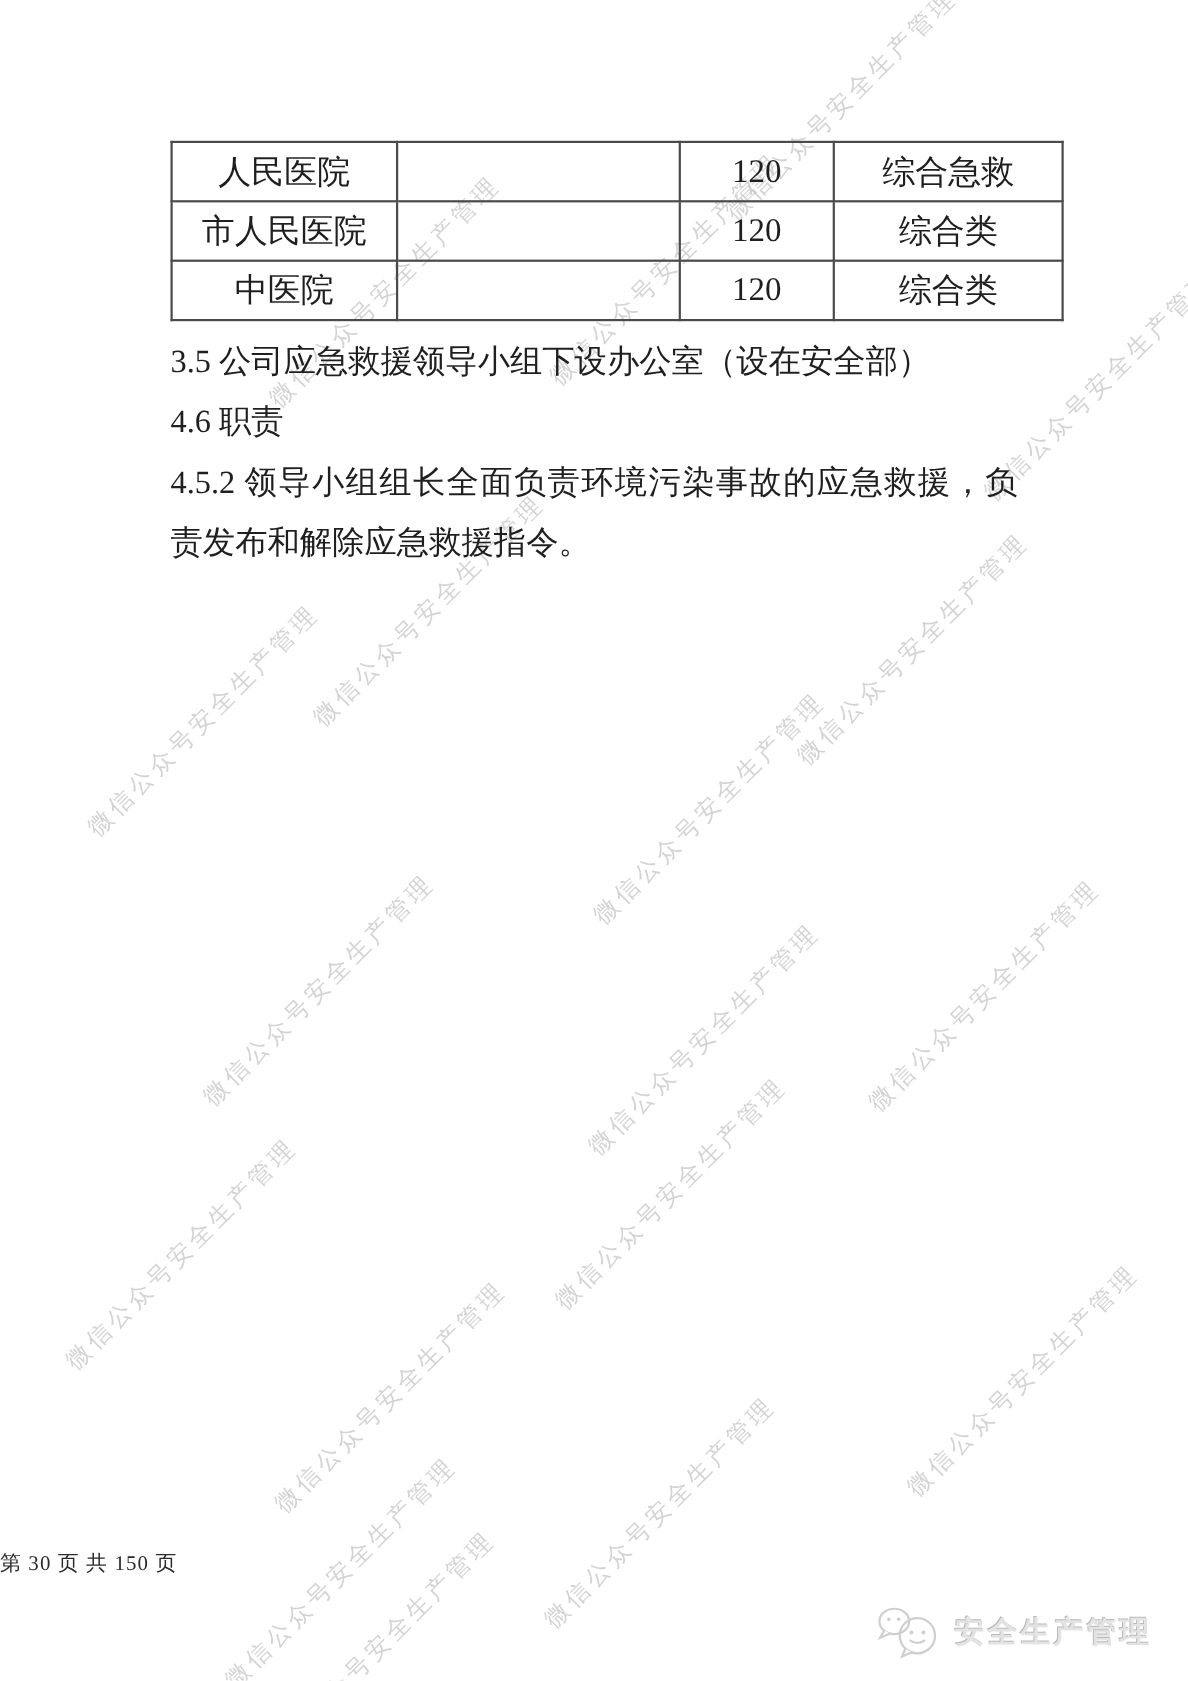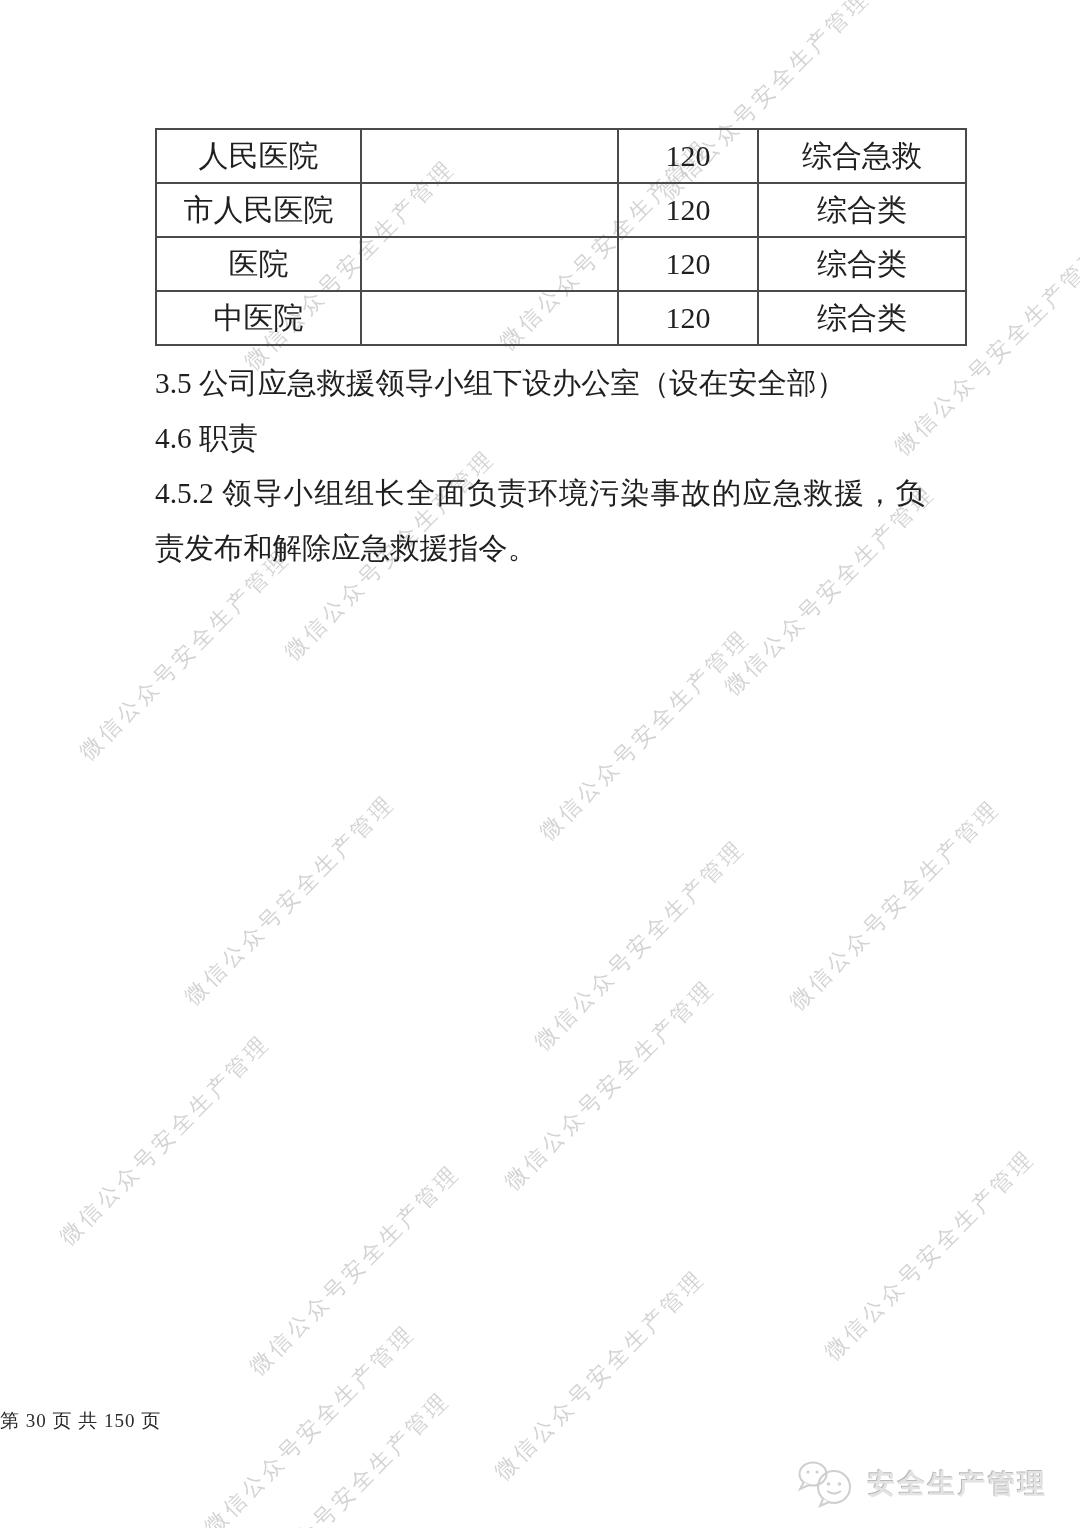"医院" tr { html: <tr> <td>医院</td> <td></td> <td>120</td> <td>综合类</td> </tr> -> none }
